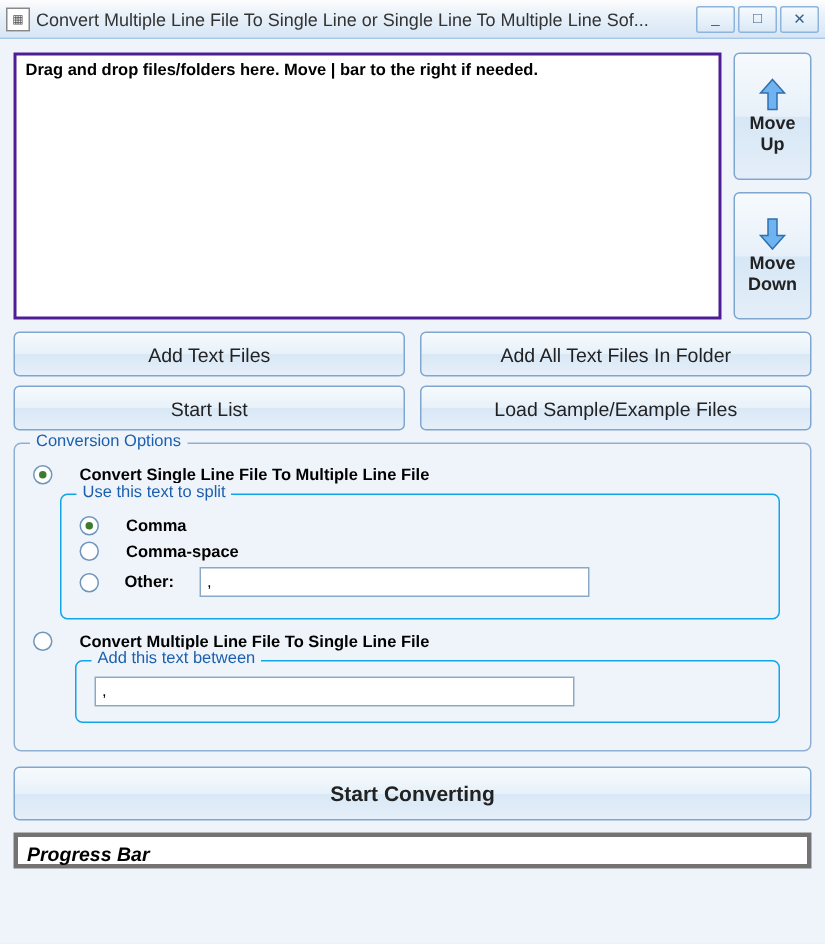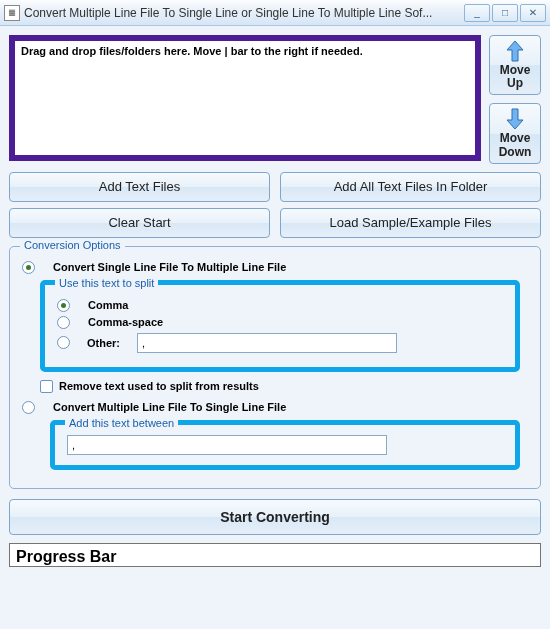"Drag and drop files/folders here." .droparea { border: 6px solid #4c1d95 -> 2px solid #4c1d95; height: 126px -> 178px }
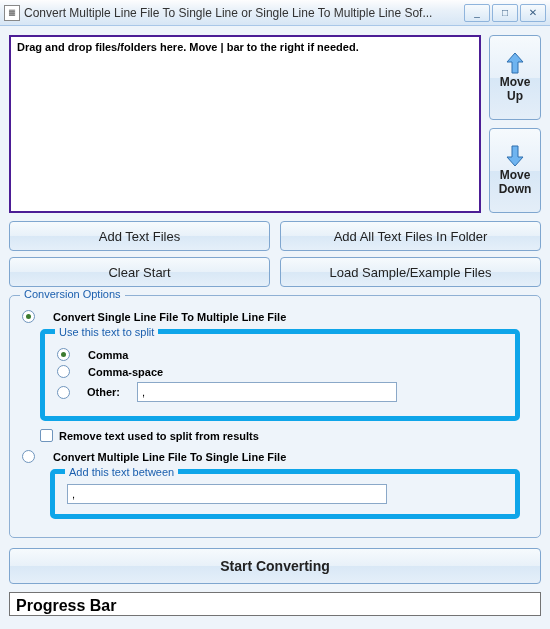"Clear Start" div.widebtn { text: Clear Start -> Start List }
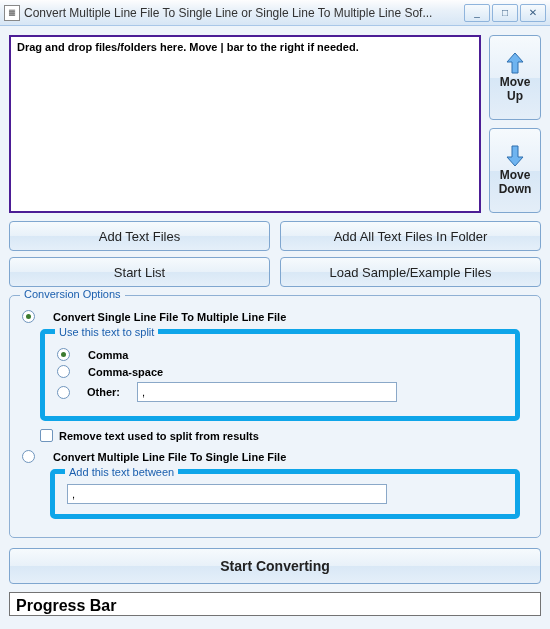"Use this text to split" .innerbox { border: 5px solid #0ea5e9 -> 1px solid #0ea5e9 }
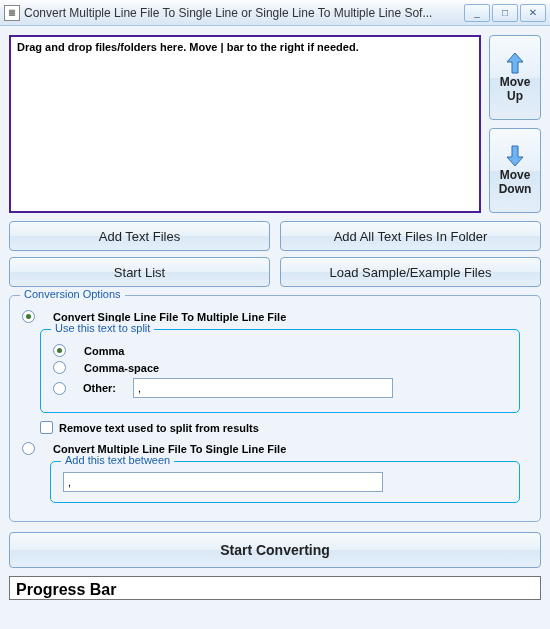"Remove text used to split" div.checkbox-row { html: <div> <span></span> <span>Remove text used to split from results</span> </div> -> none }
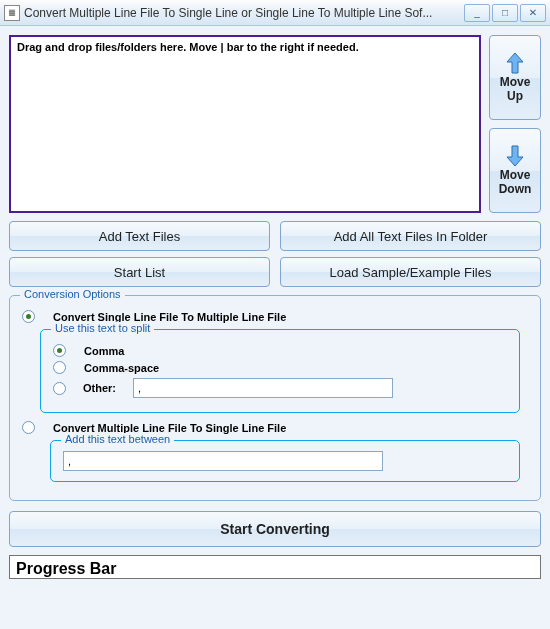"Progress Bar" .progress { border: 1px solid #737373 -> 3px solid #737373; font-size: 16px -> 13px; font-style: none -> italic }
